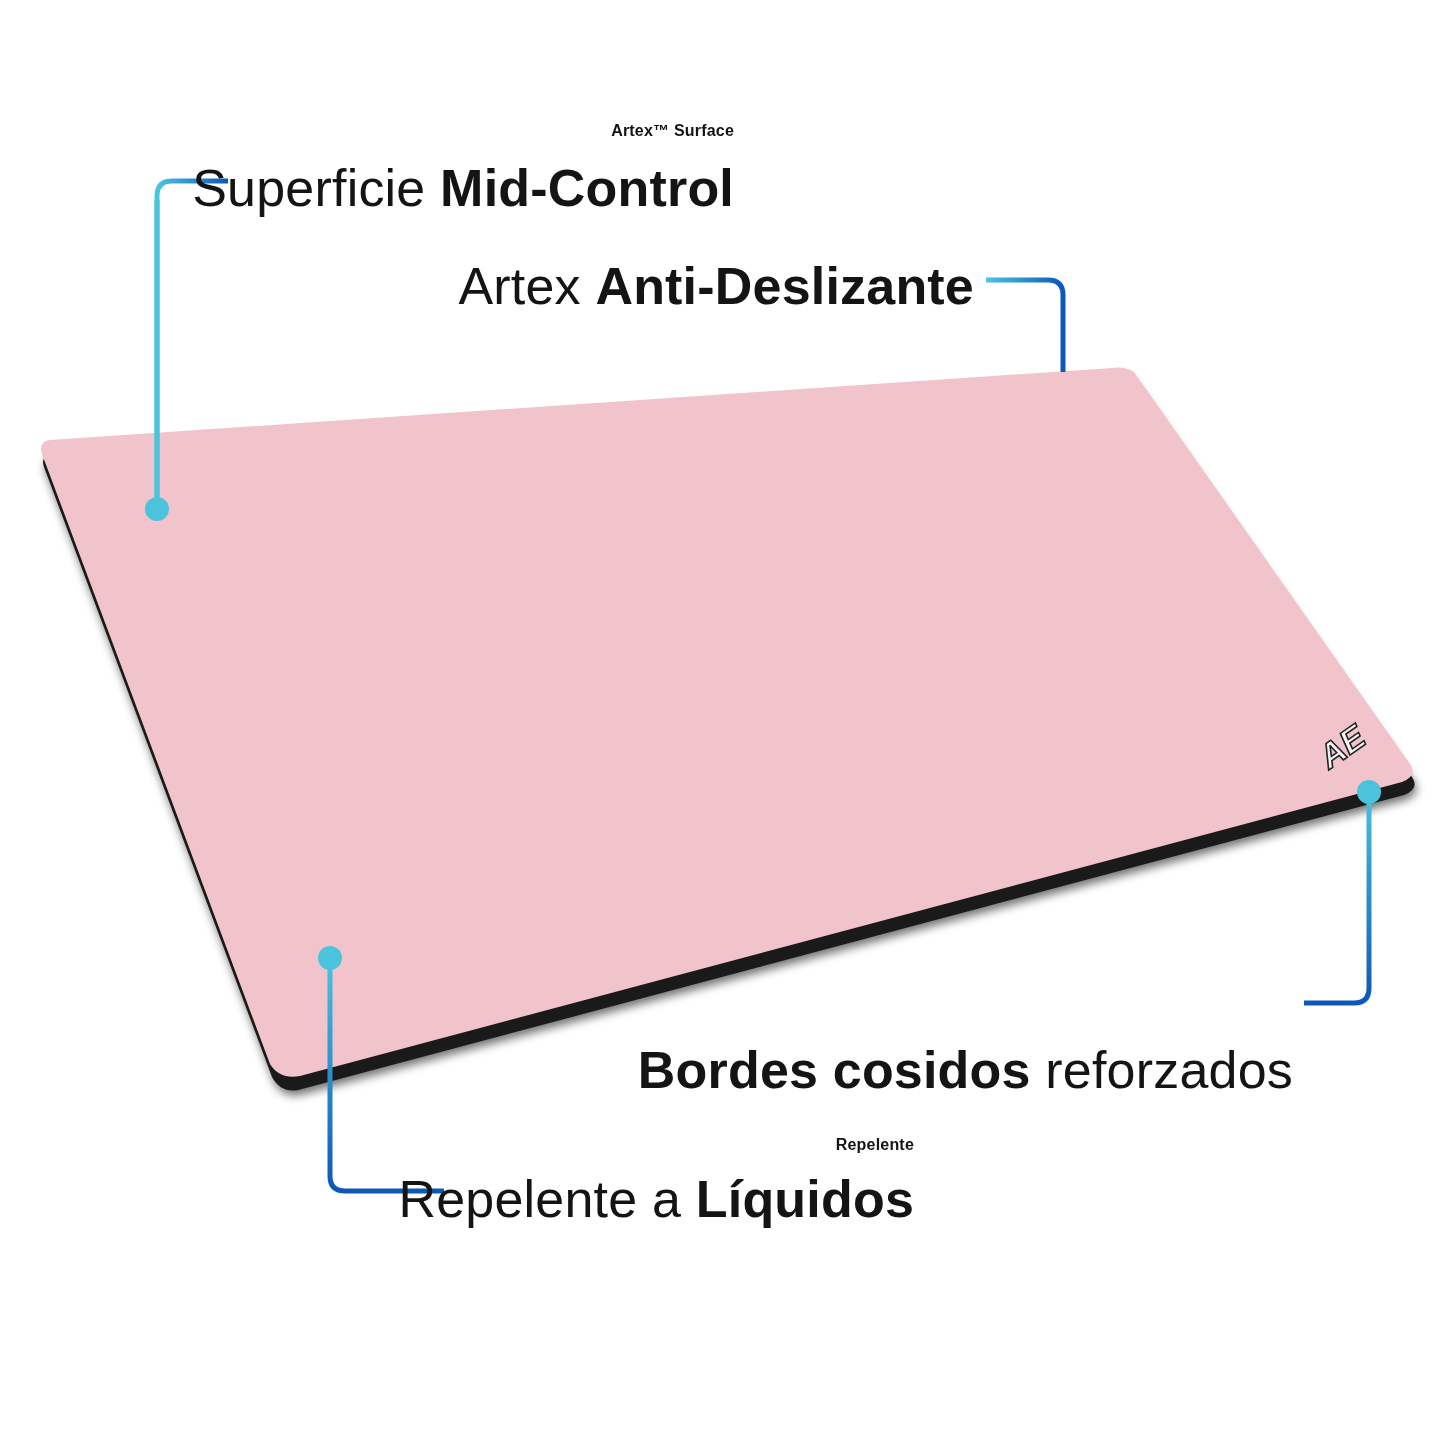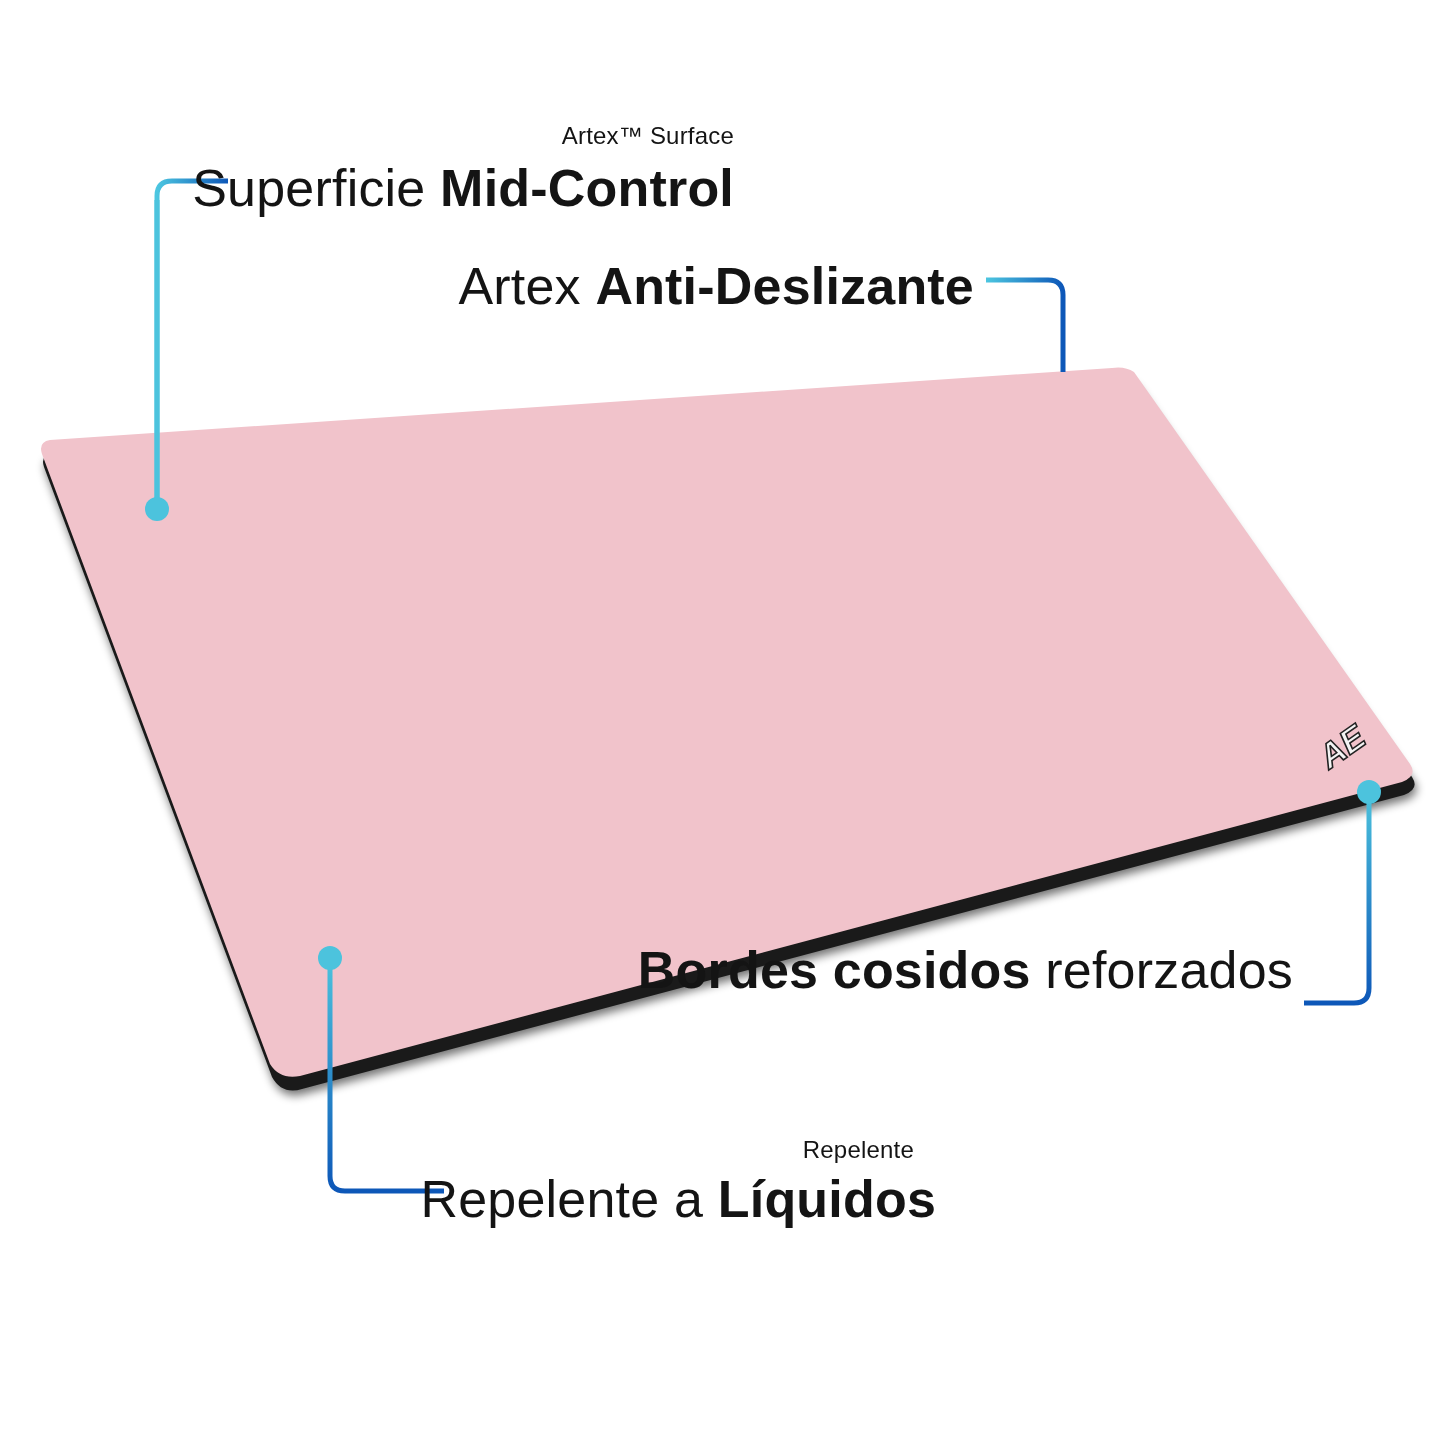"Artex™ Surface" .sub { font-size: 24px -> 16px; font-weight: 400 -> 700 }
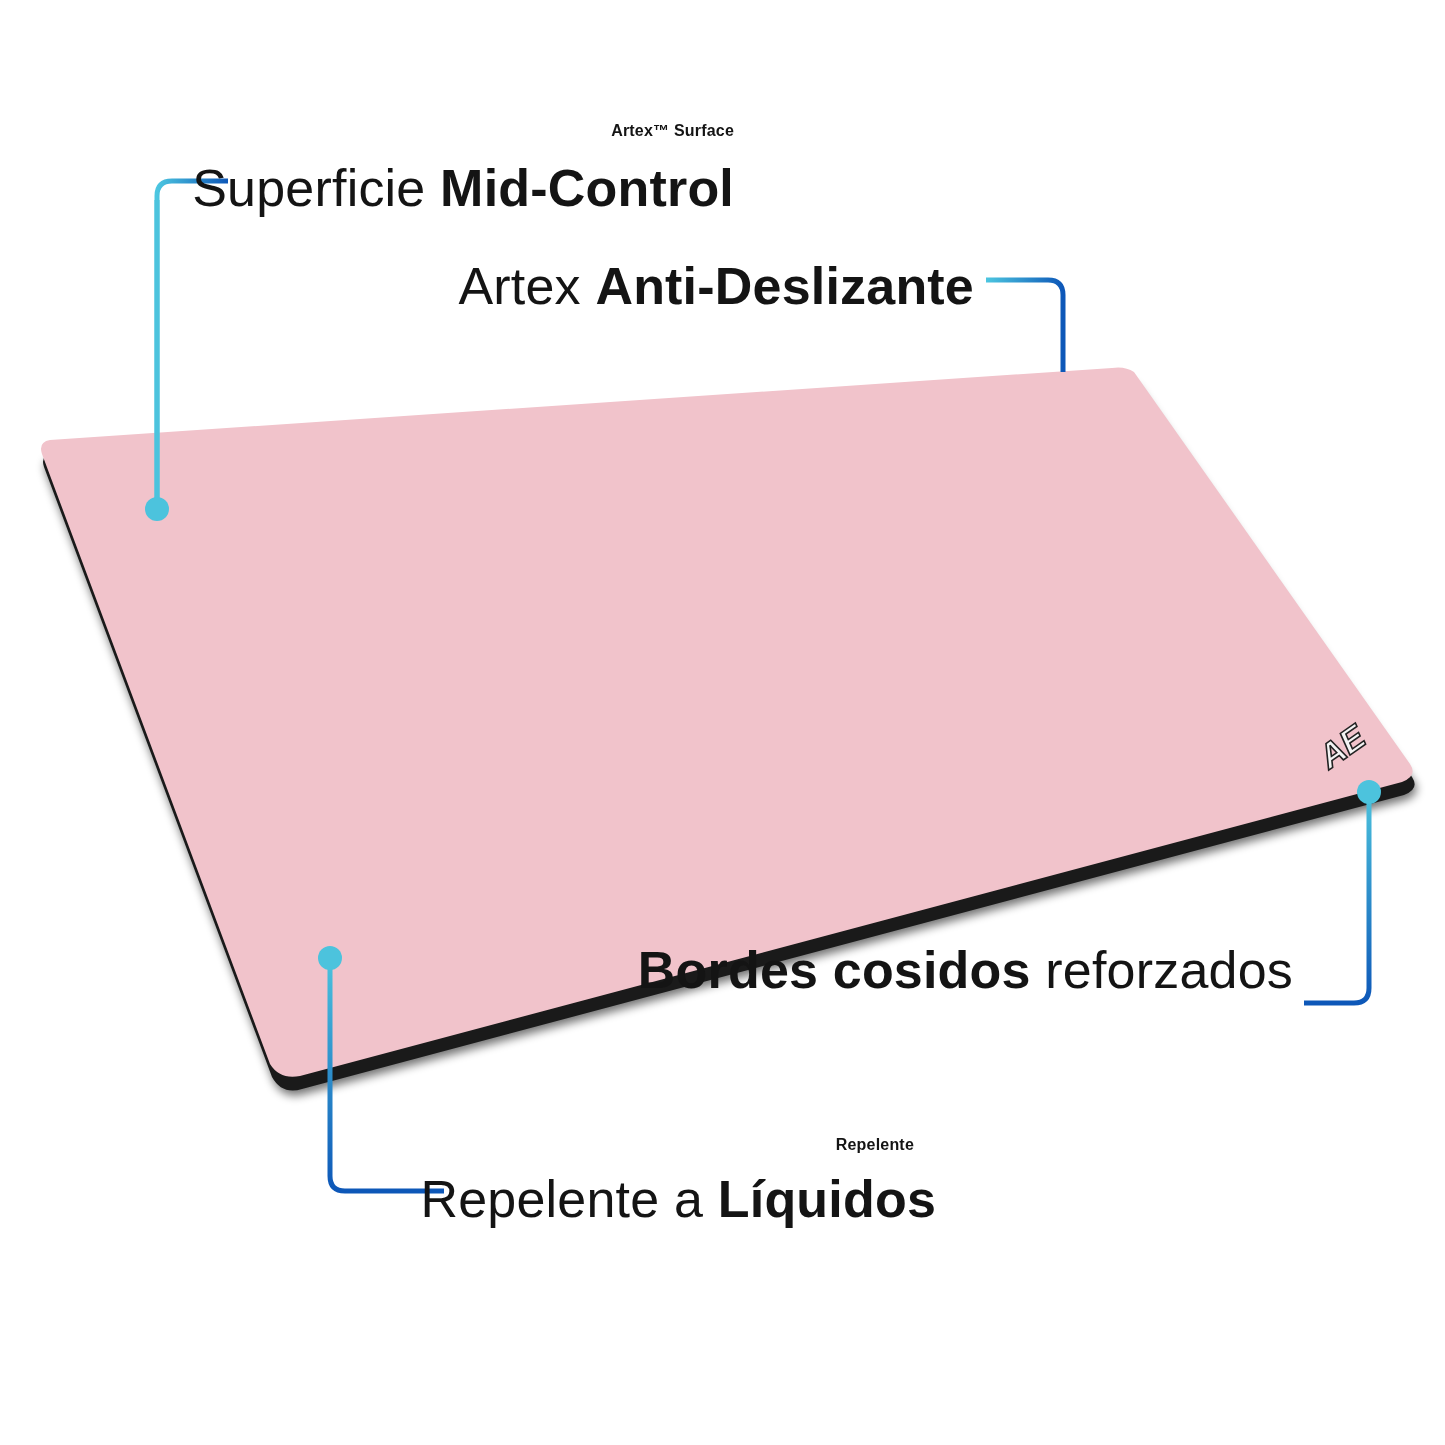"Bordes cosidos reforzados" div.label { top: 940px -> 1040px }
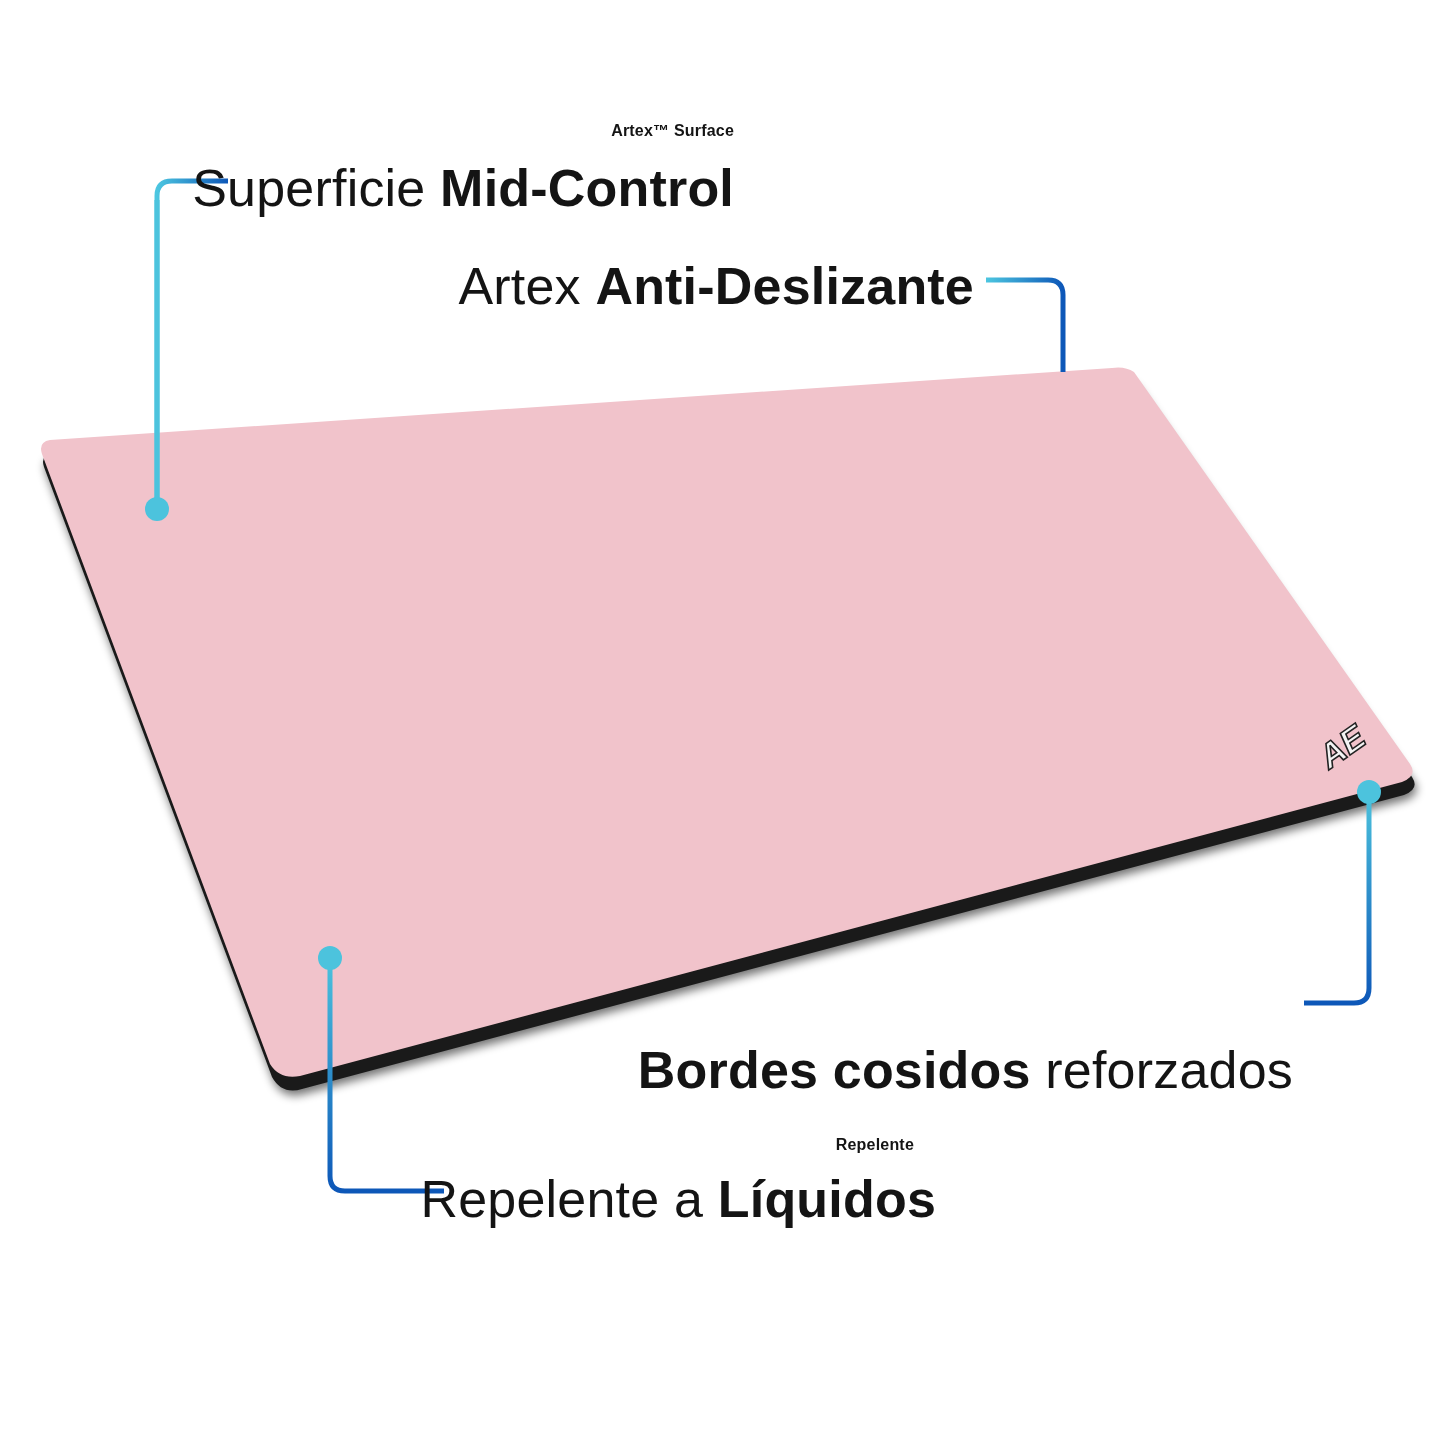"Repelente a Líquidos" div.label { right: 509px -> 531px }
